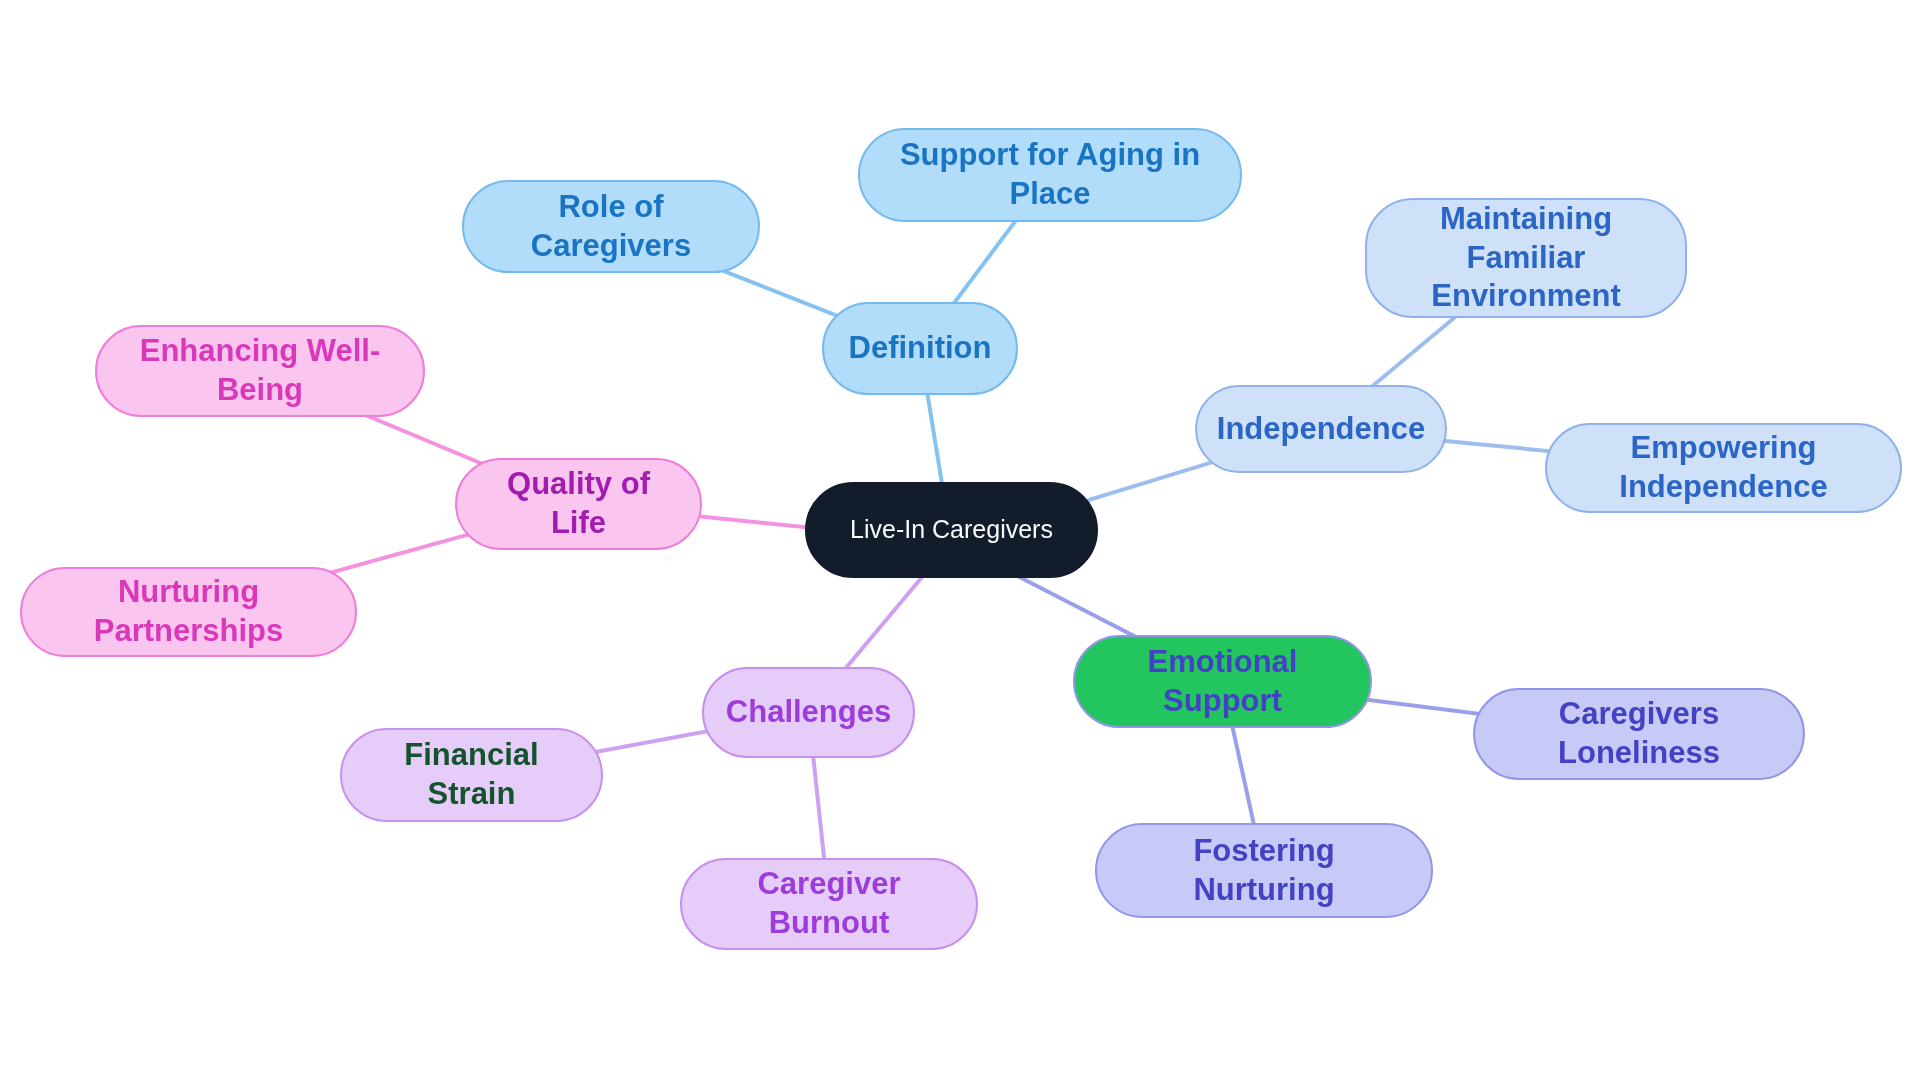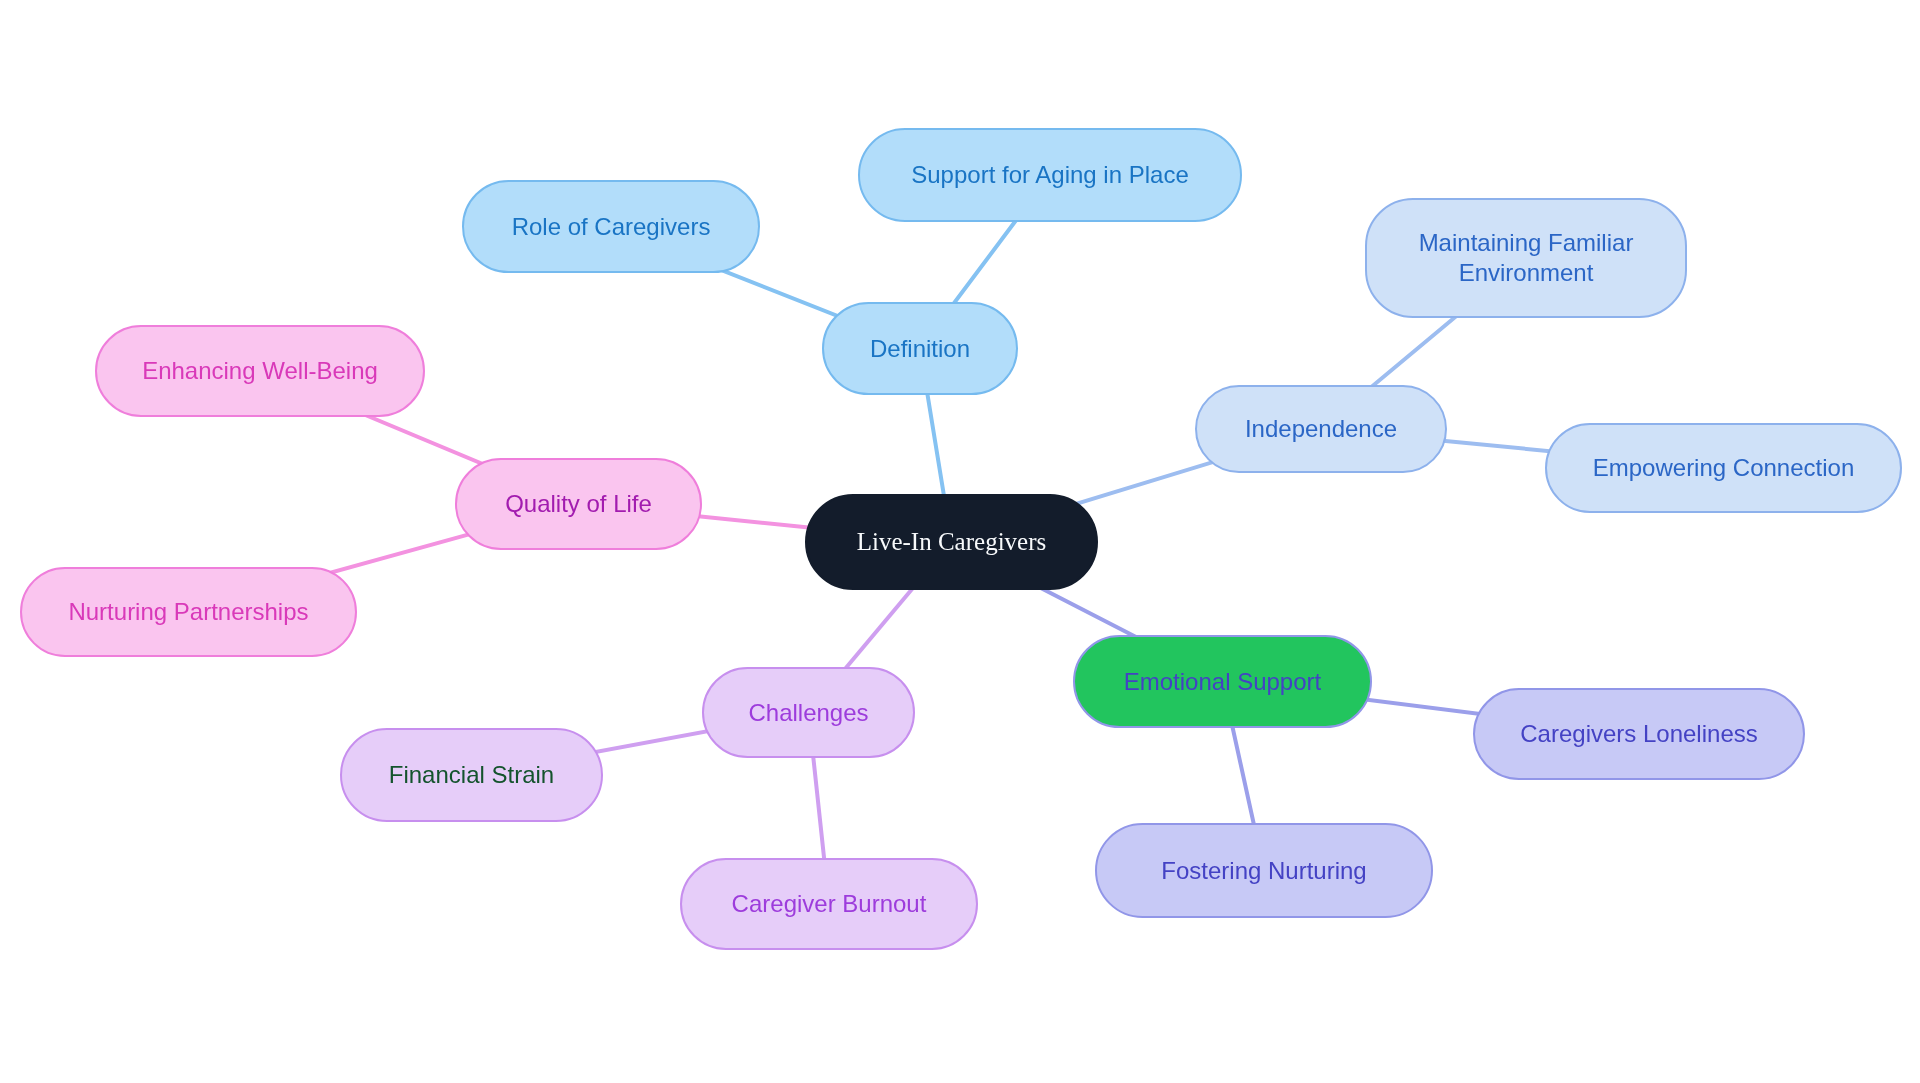"Support for Aging in Place" .mm-node { font-size: 24px -> 31px; font-weight: 400 -> 700 }
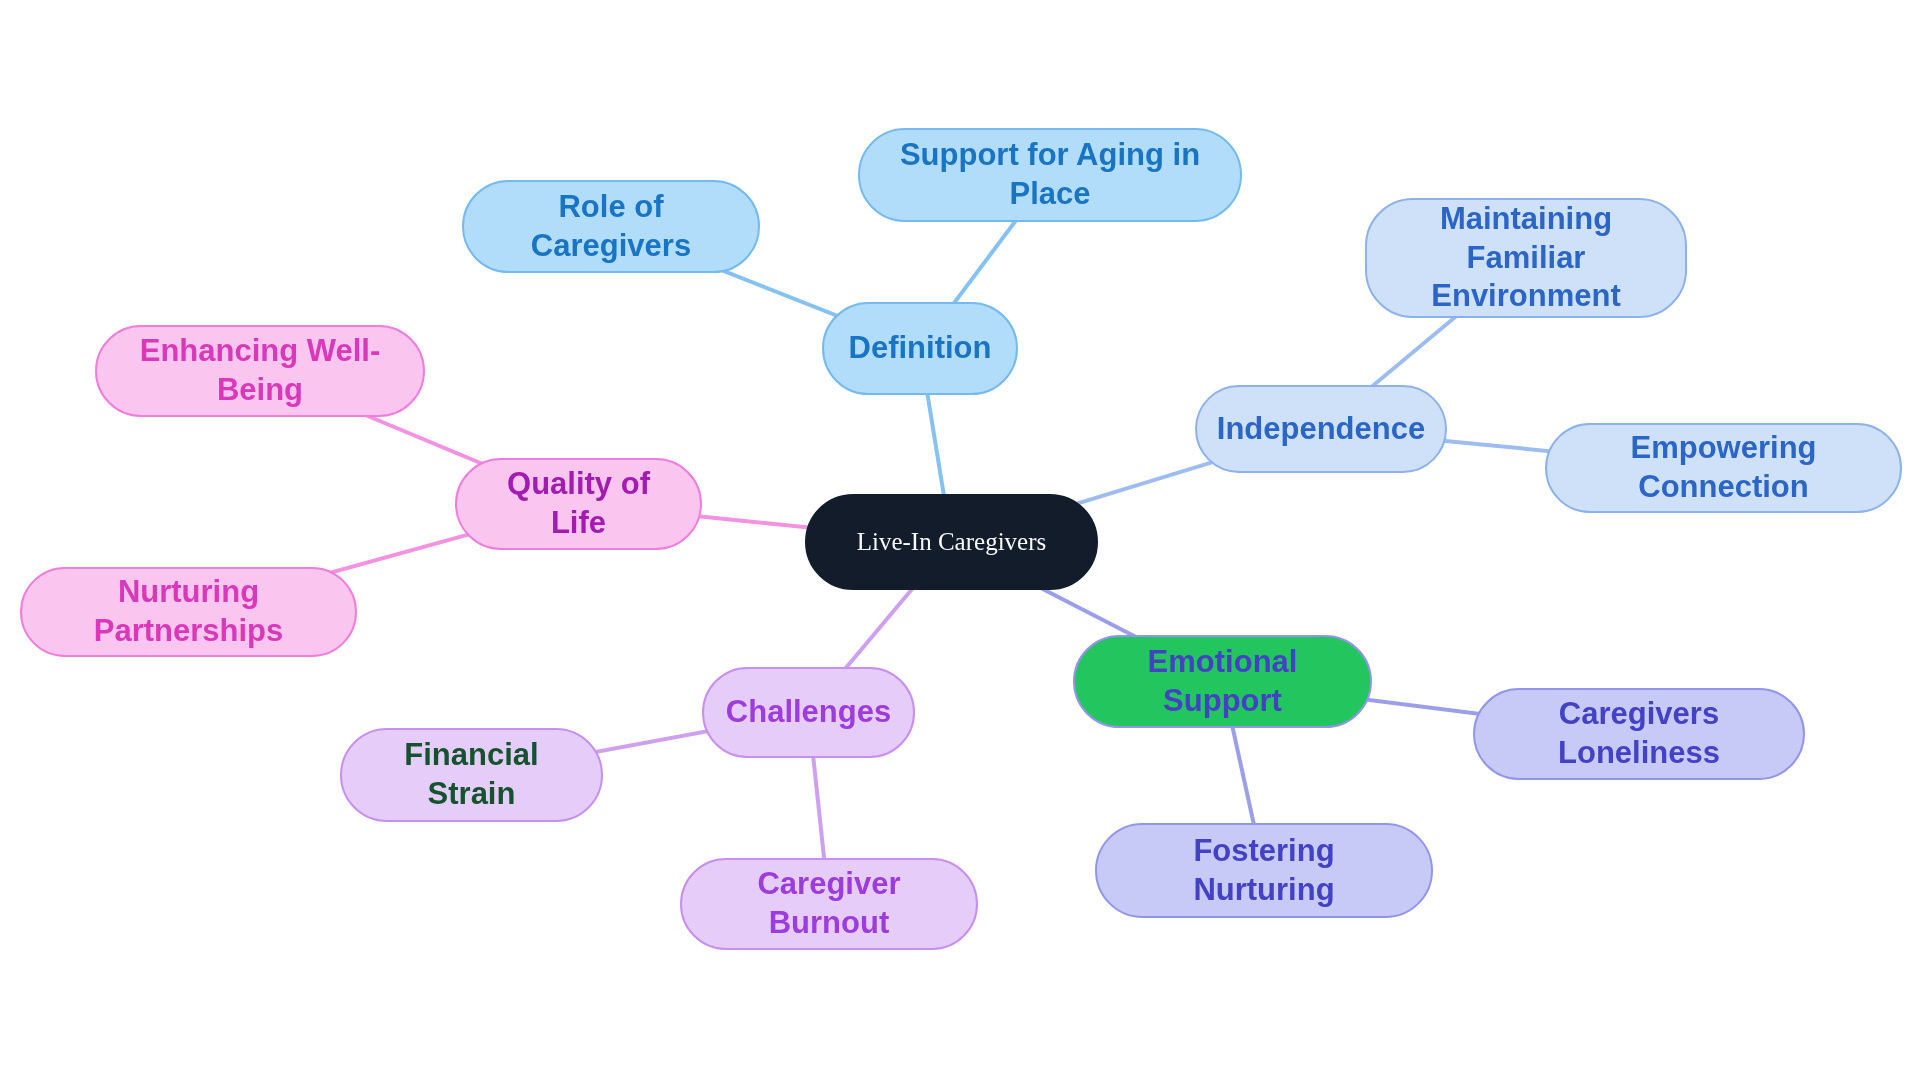"Empowering Connection" span { text: Connection -> Independence }
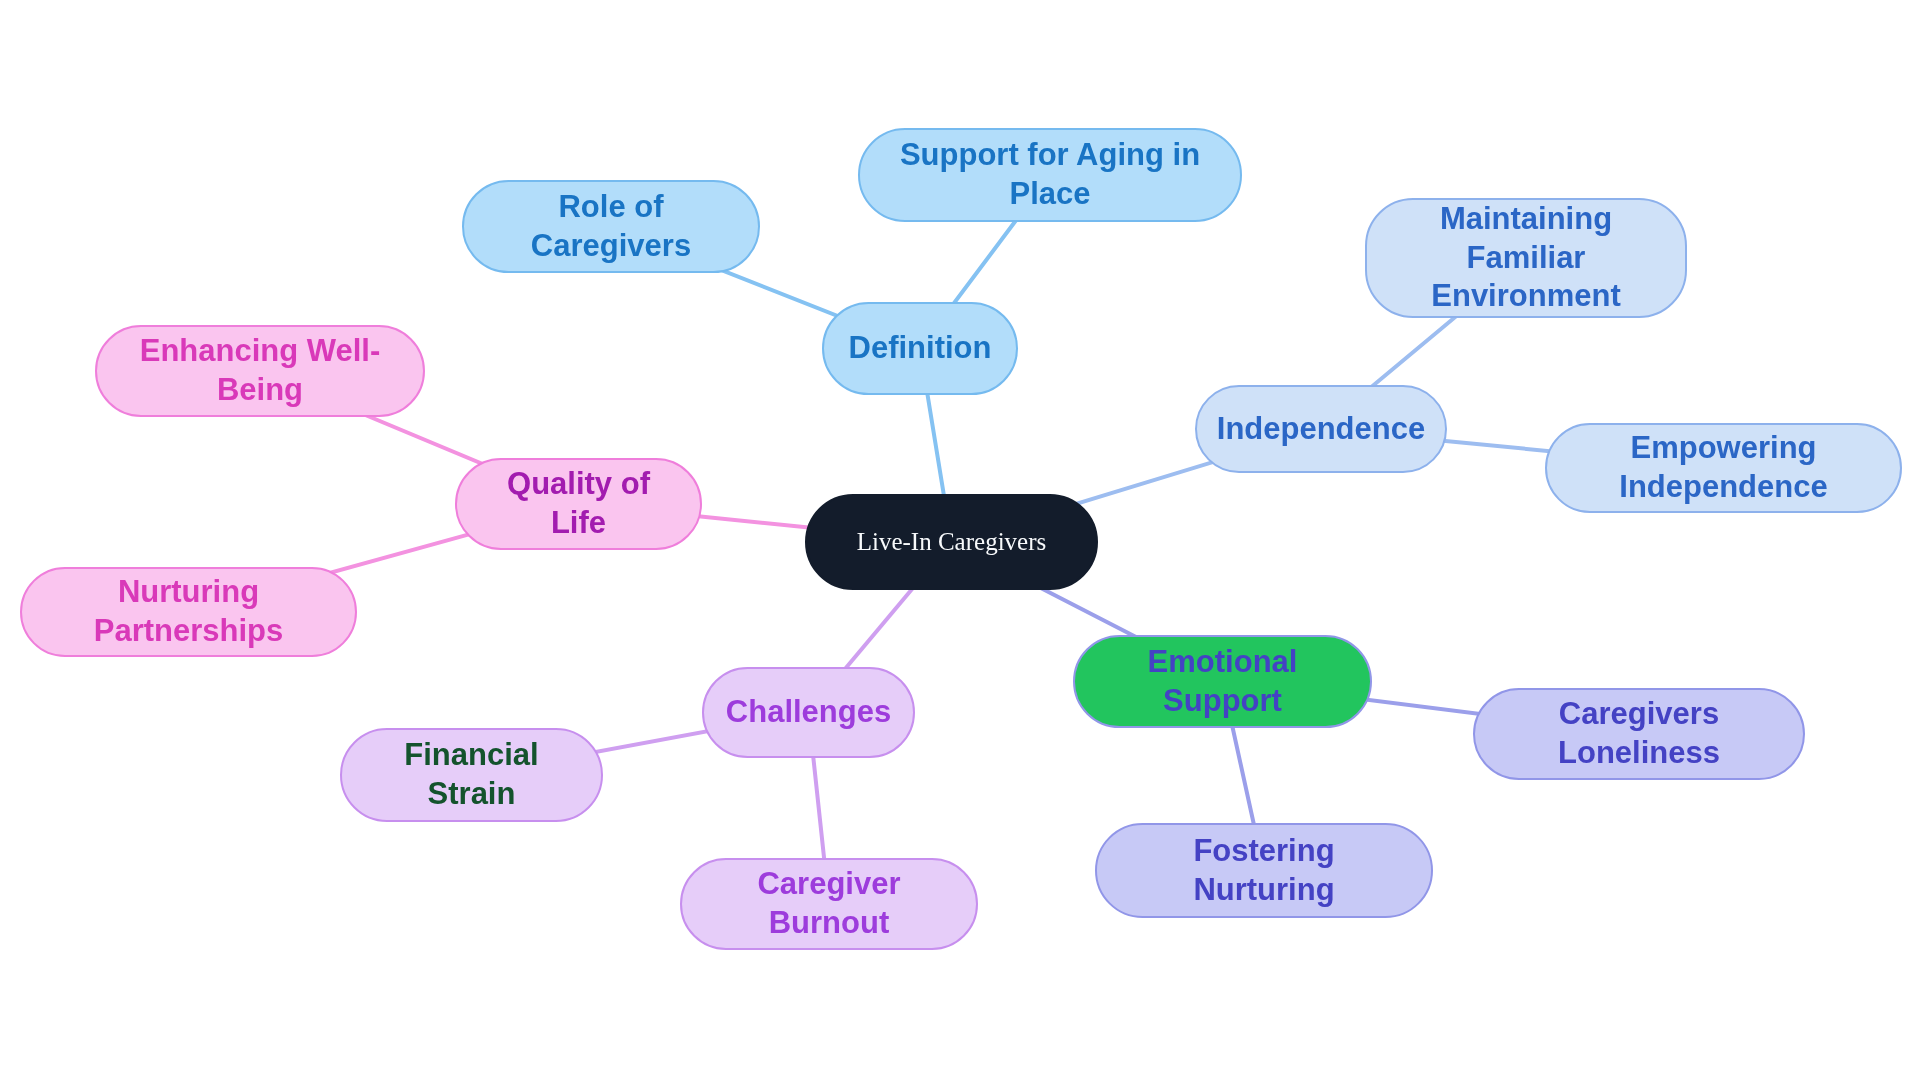"Live-In Caregivers" div.mm-node { font-family: Liberation Serif, serif -> none; top: 494px -> 482px }
